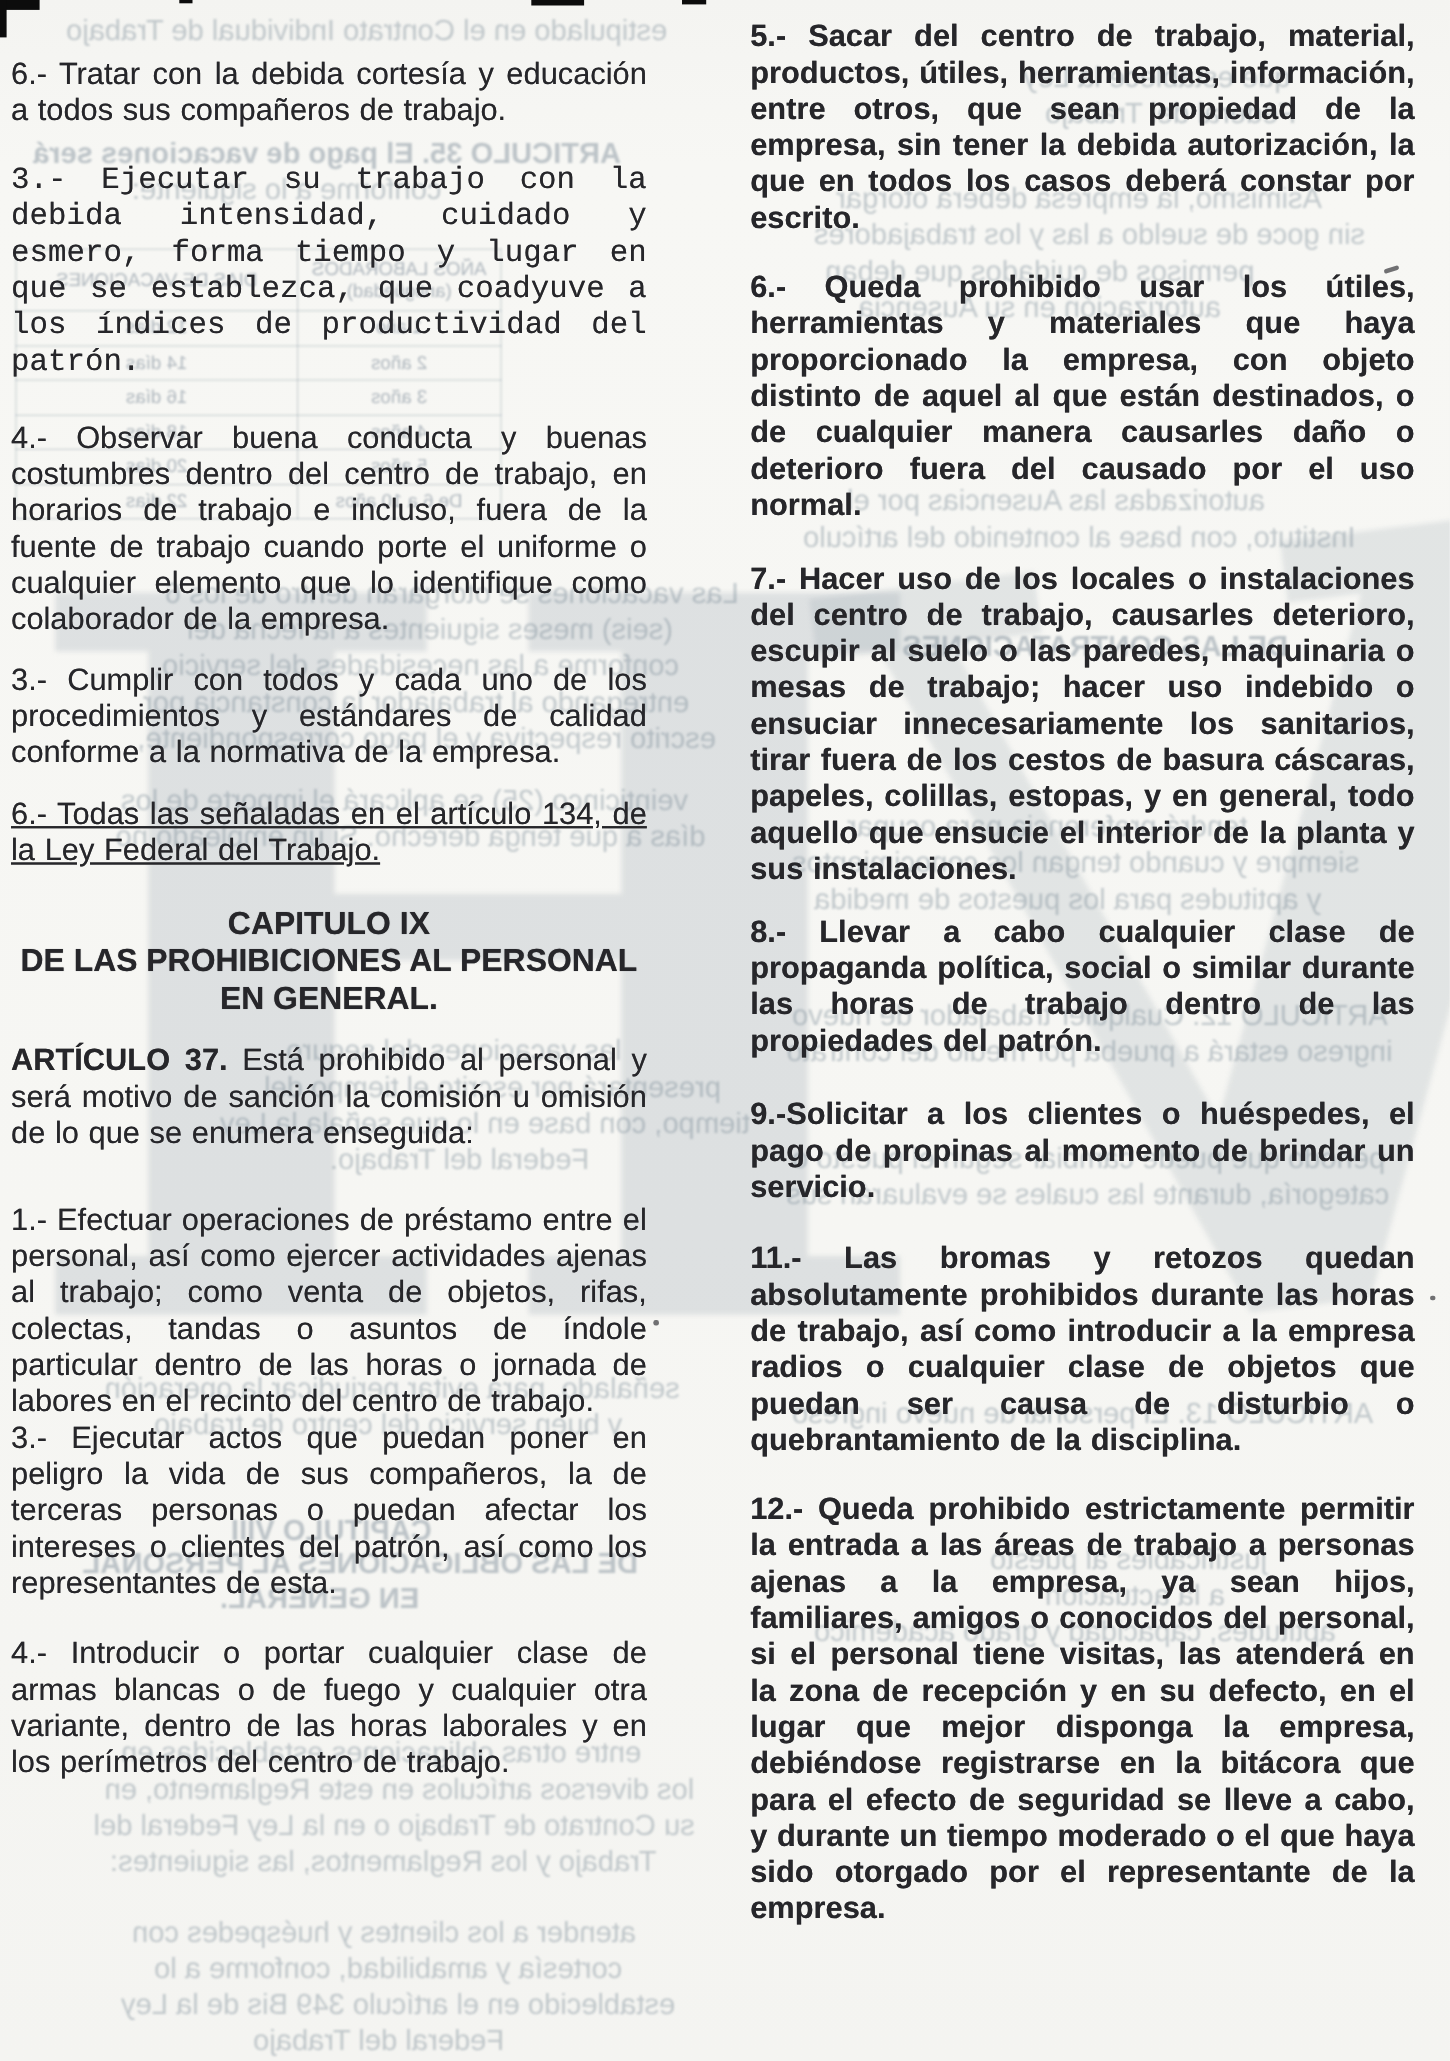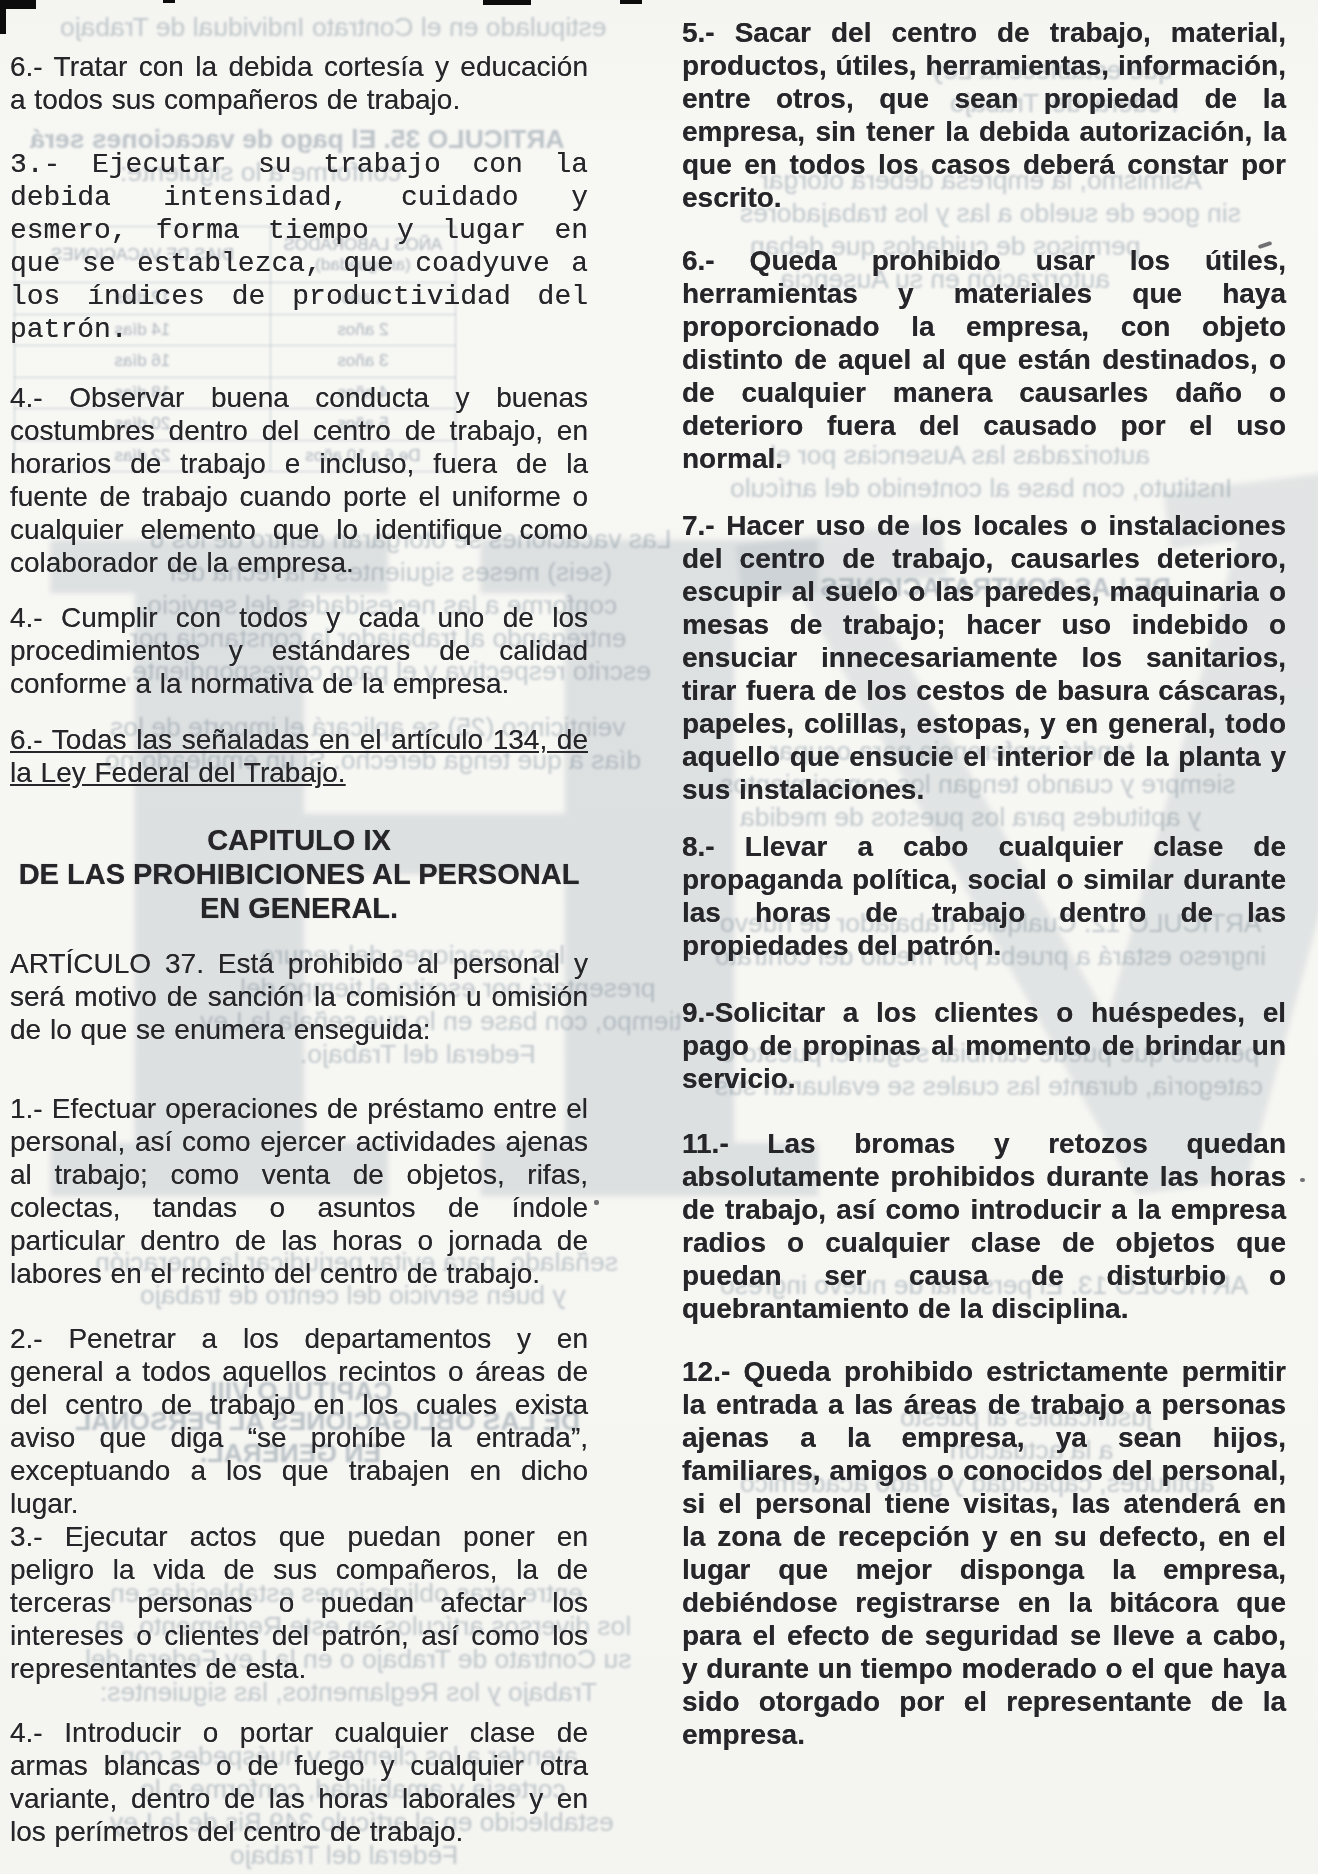"4.- Cumplir con todos y" div.p { text: 4.- -> 3.- }
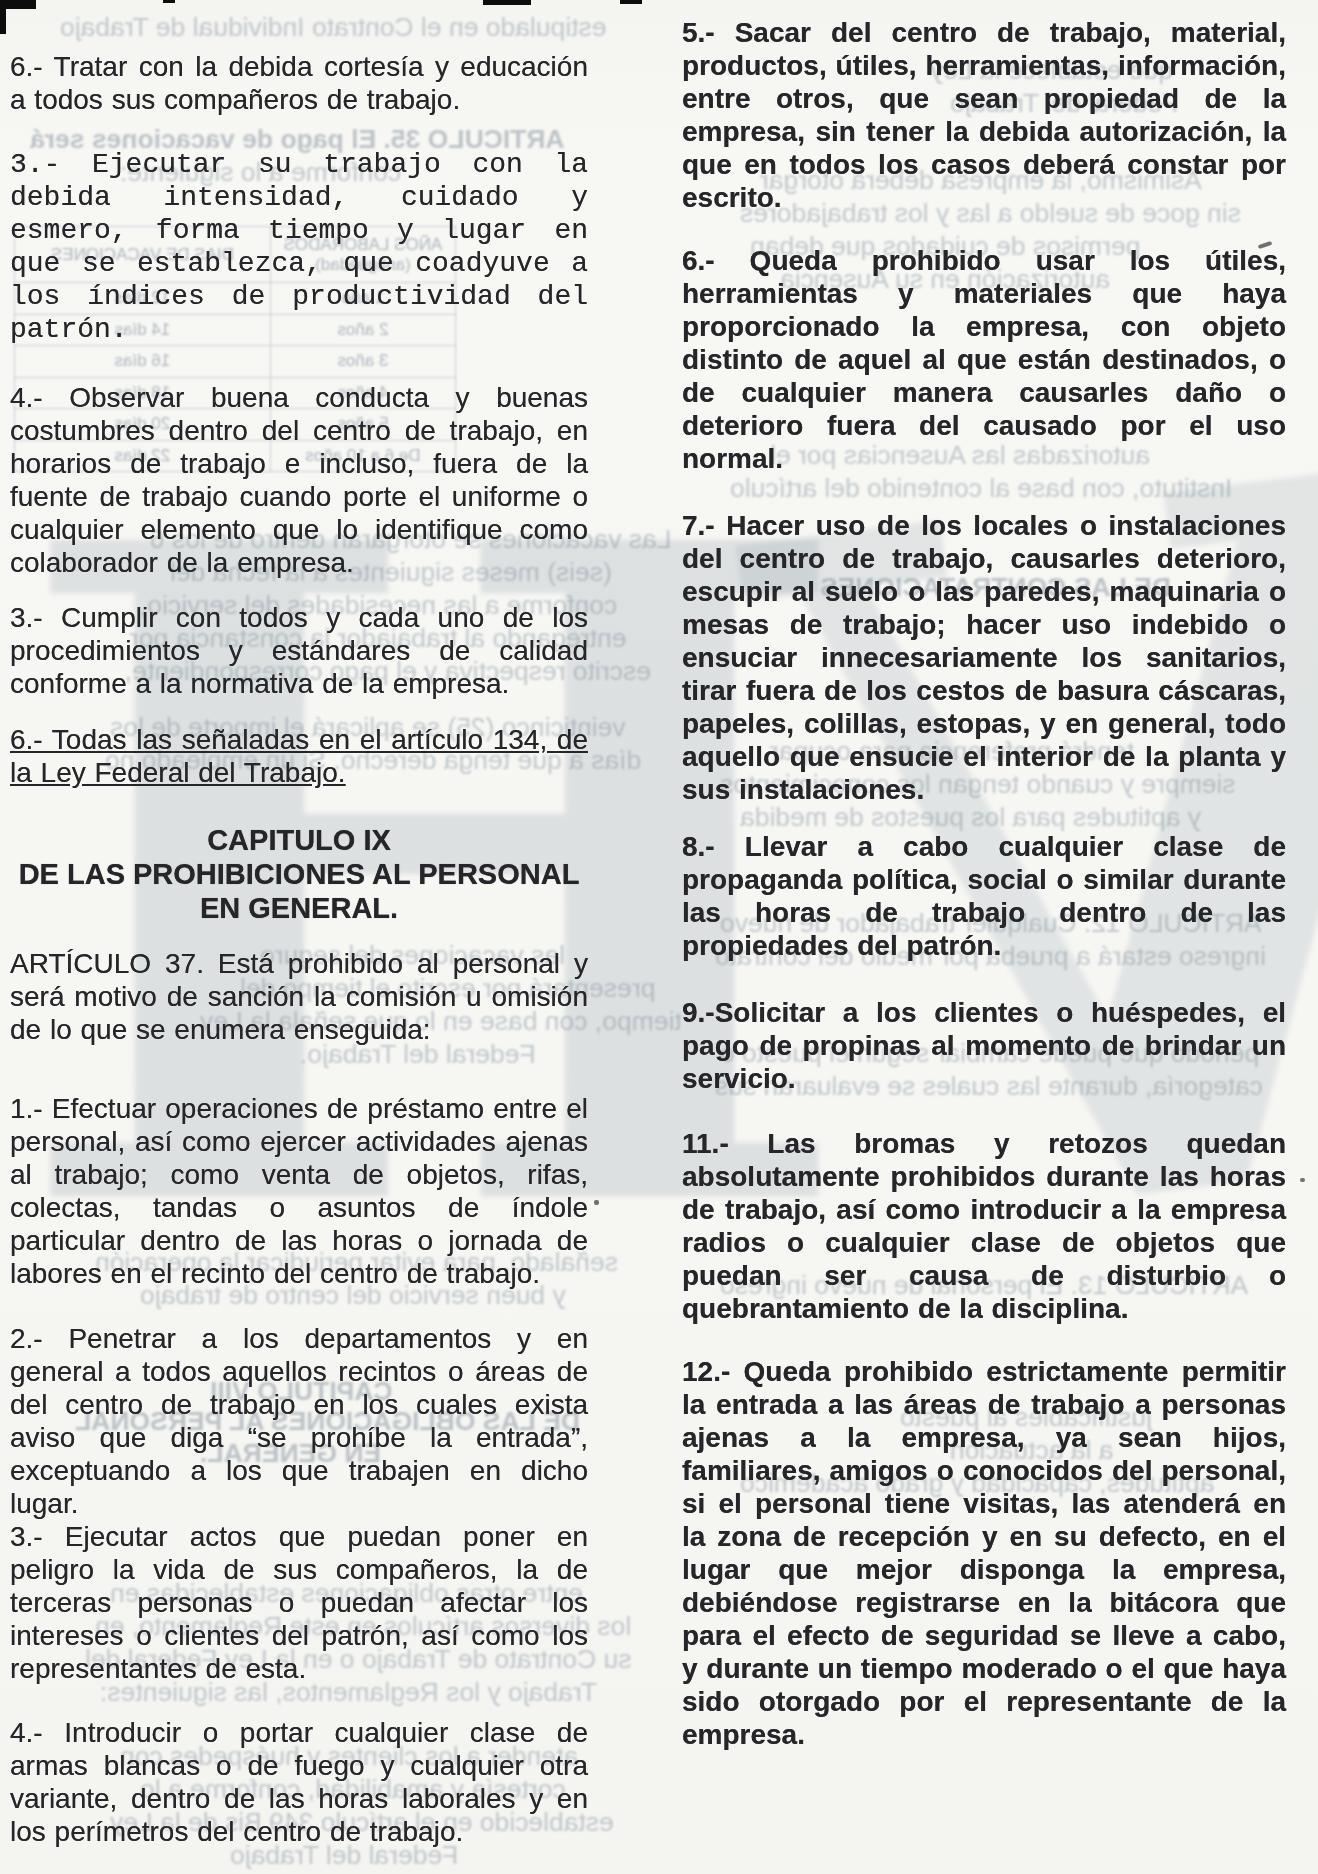"ARTÍCULO 37." .lead-bold { font-weight: normal -> bold }
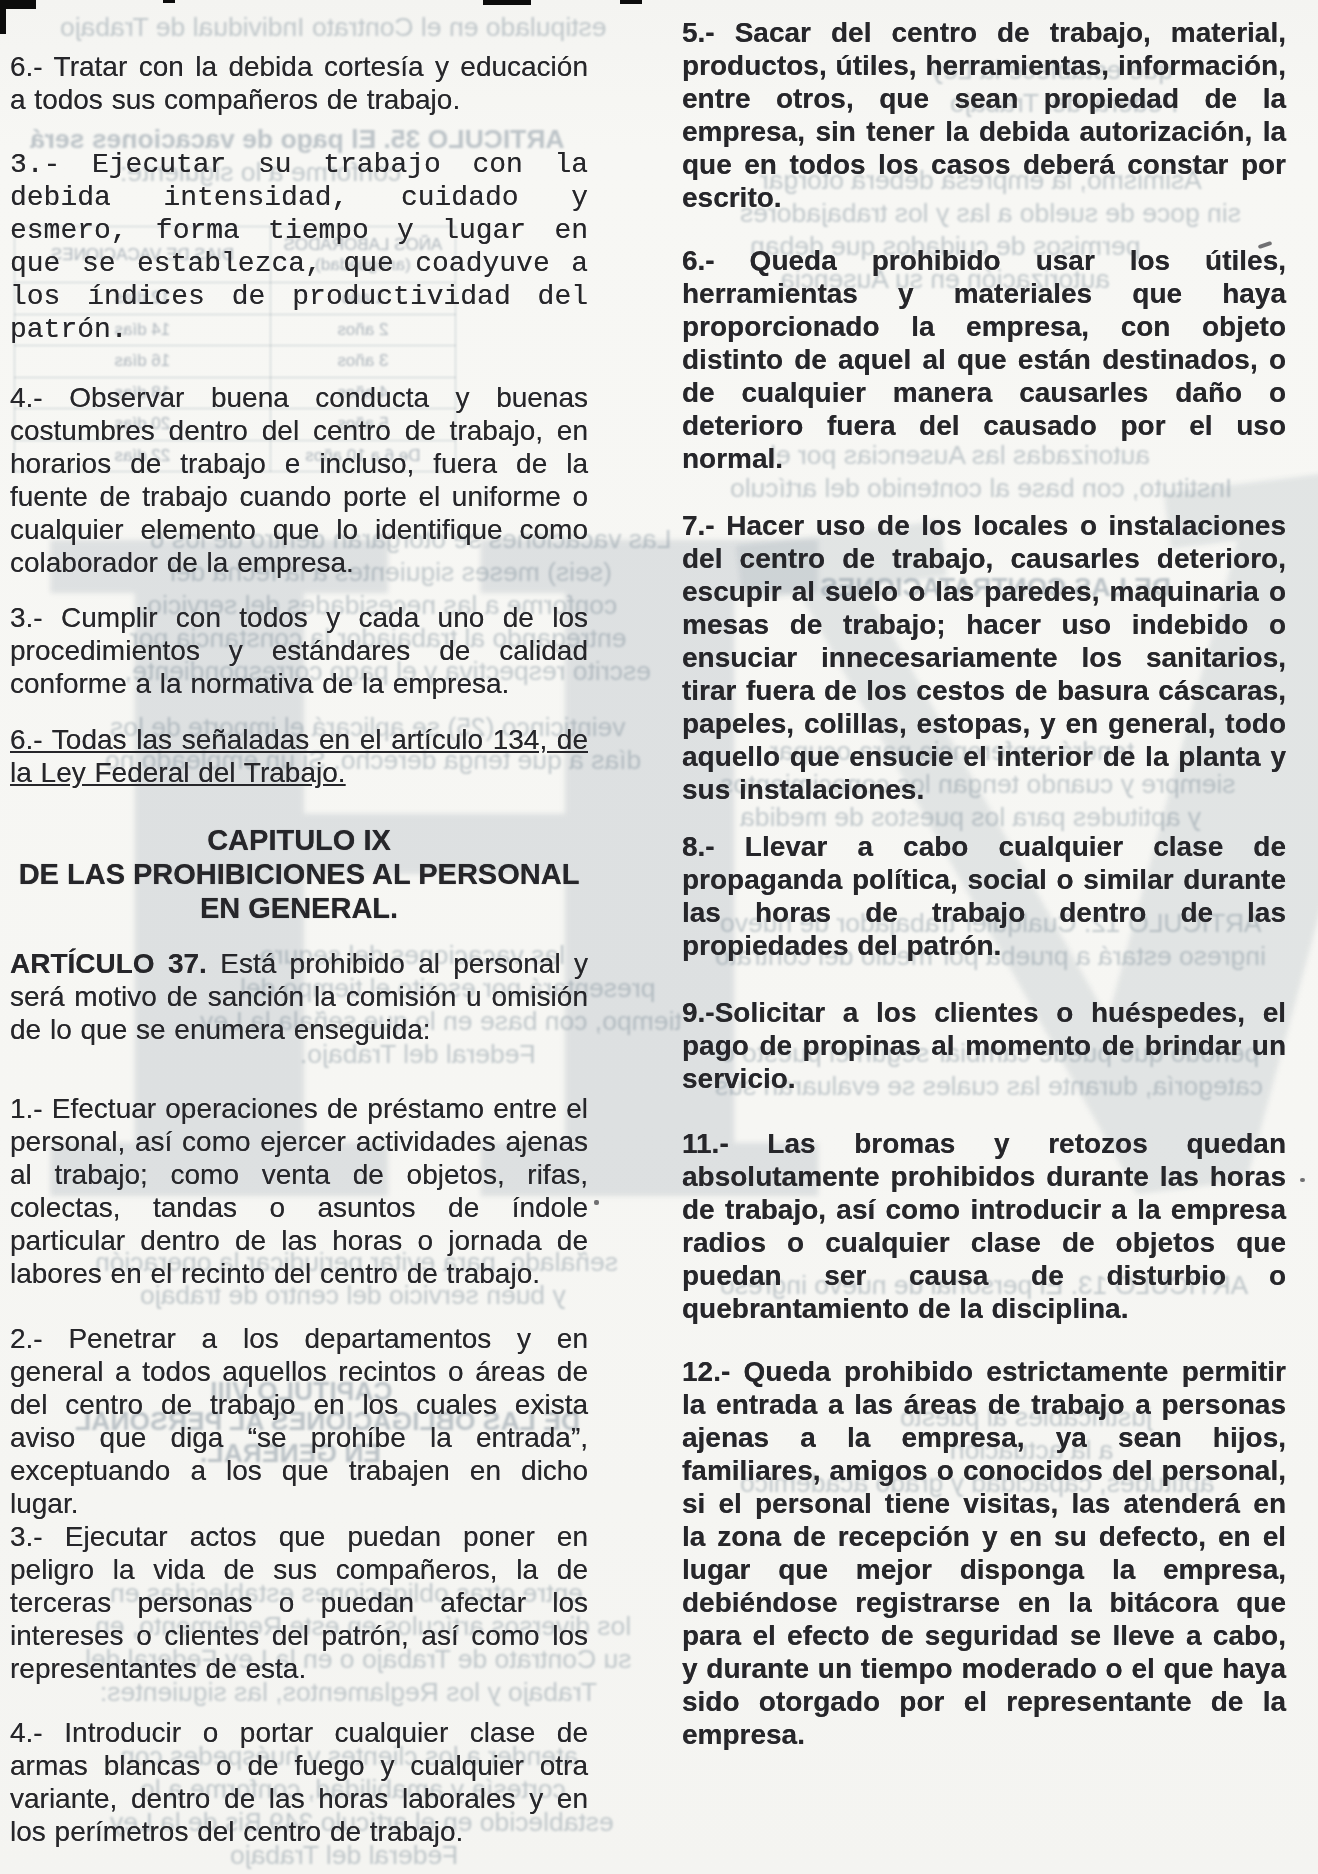"2.- Penetrar a los departamentos" div.p { html: <div>2.- Penetrar a los departamentos y en general a todos aquellos recintos o áreas de del centro de trabajo en los cuales exista aviso que diga “se prohíbe la entrada”, exceptuando a los que trabajen en dicho lugar.</div> -> none }
